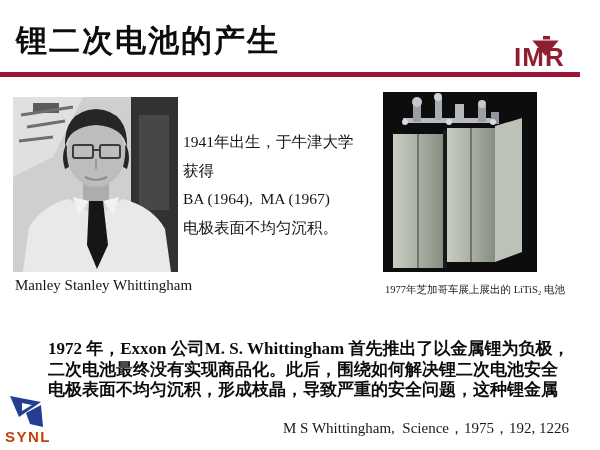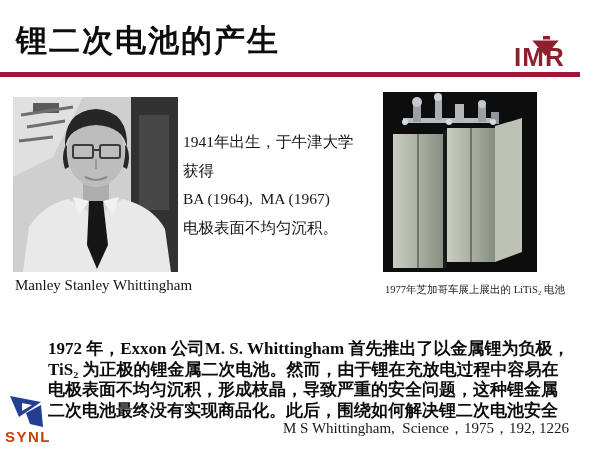"TiS₂ 为正极的锂金属二次电池。然而，由于锂在充放电过程中容易在" div.body-line { html: <div>TiS₂ 为正极的锂金属二次电池。然而，由于锂在充放电过程中容易在</div> -> none }
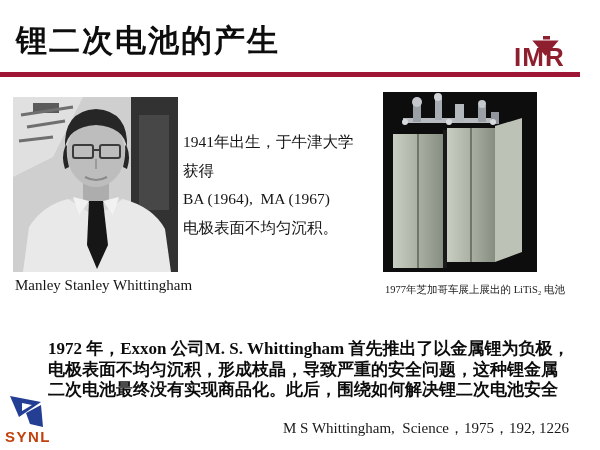"电极表面不均匀沉积，形成枝晶，导致严重的安全问题，这种锂金属" div.body-line { order: before "二次电池最终没有实现商品化。此后，围绕如何解决锂二次电池安全" -> after "二次电池最终没有实现商品化。此后，围绕如何解决锂二次电池安全" }
